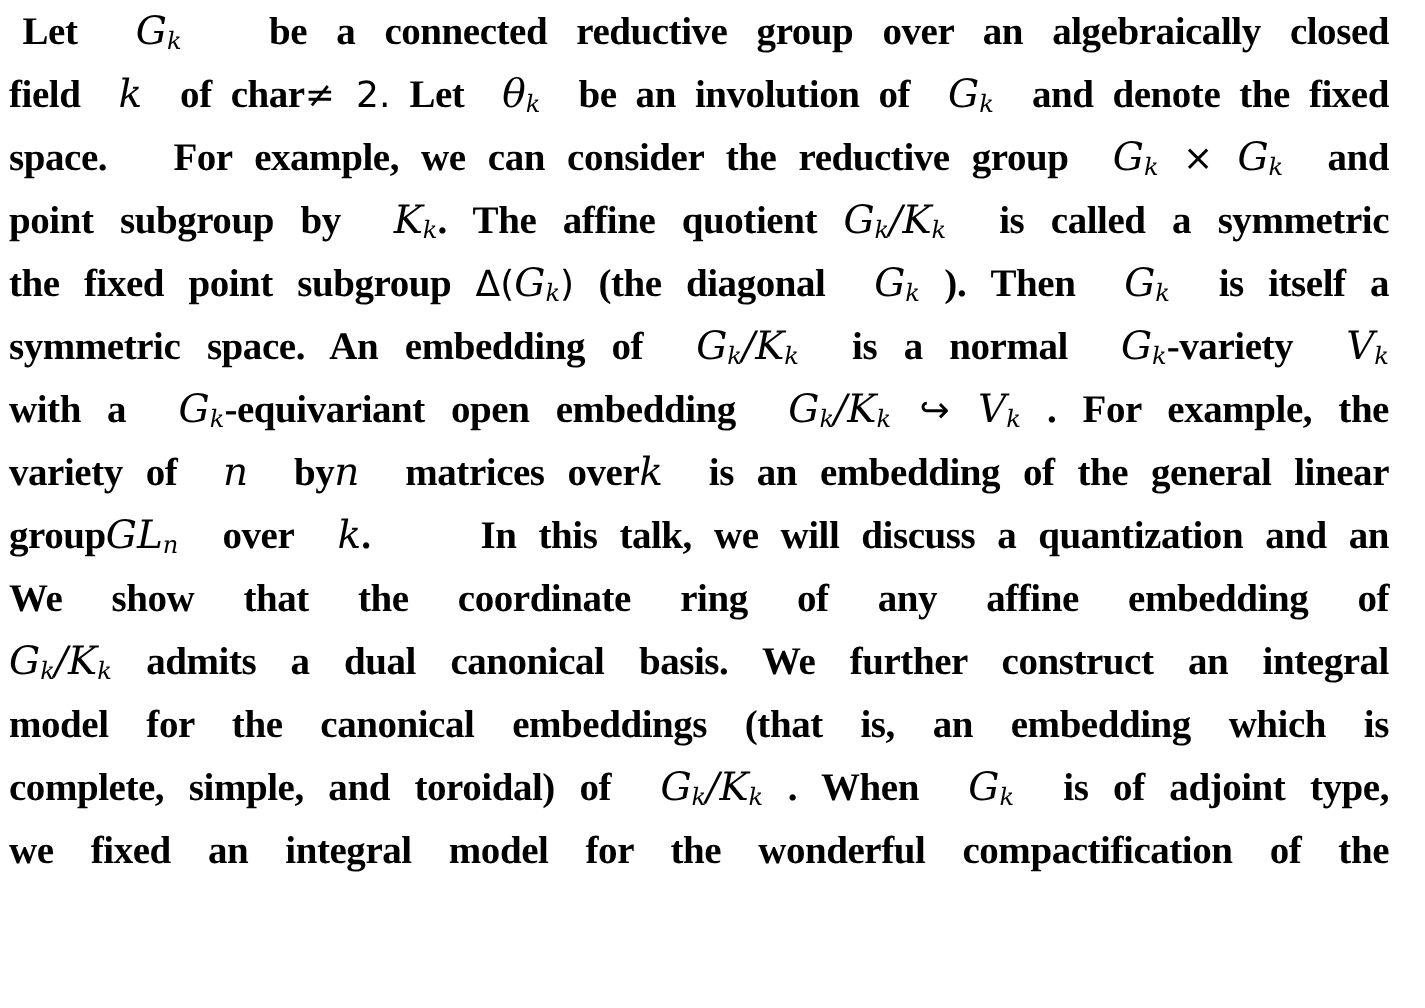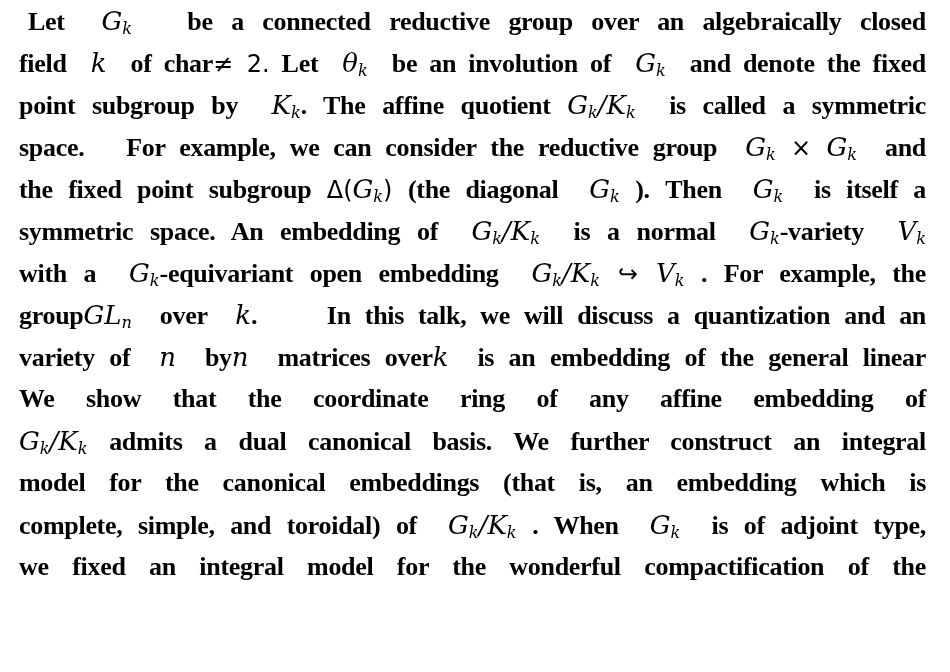"Let Gk be a connected" .paragraph { margin-left: 13px -> none }
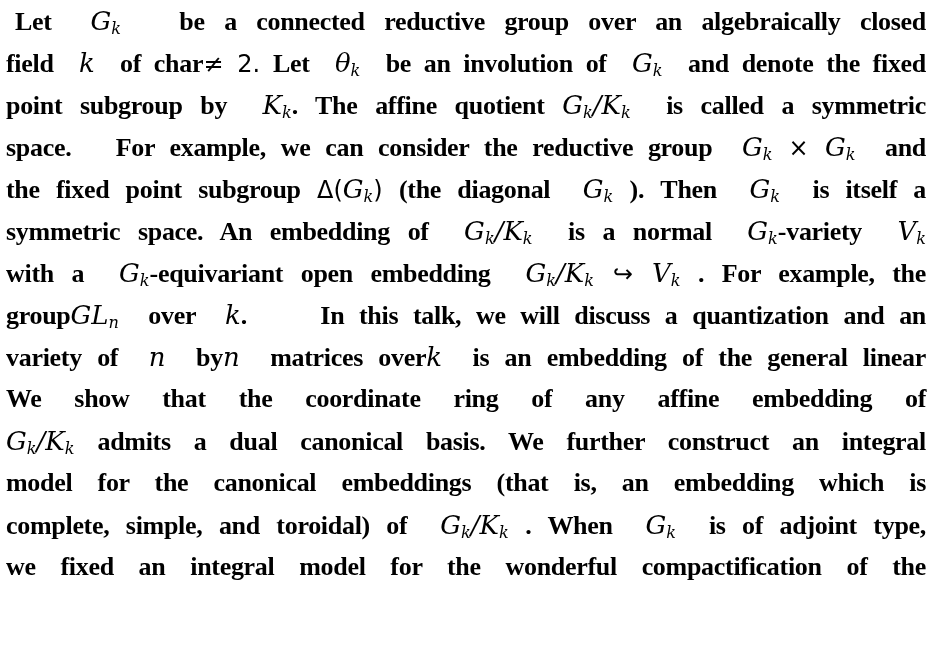"point subgroup by Kk. The" div.line { order: before "space. For example, we can" -> after "space. For example, we can" }
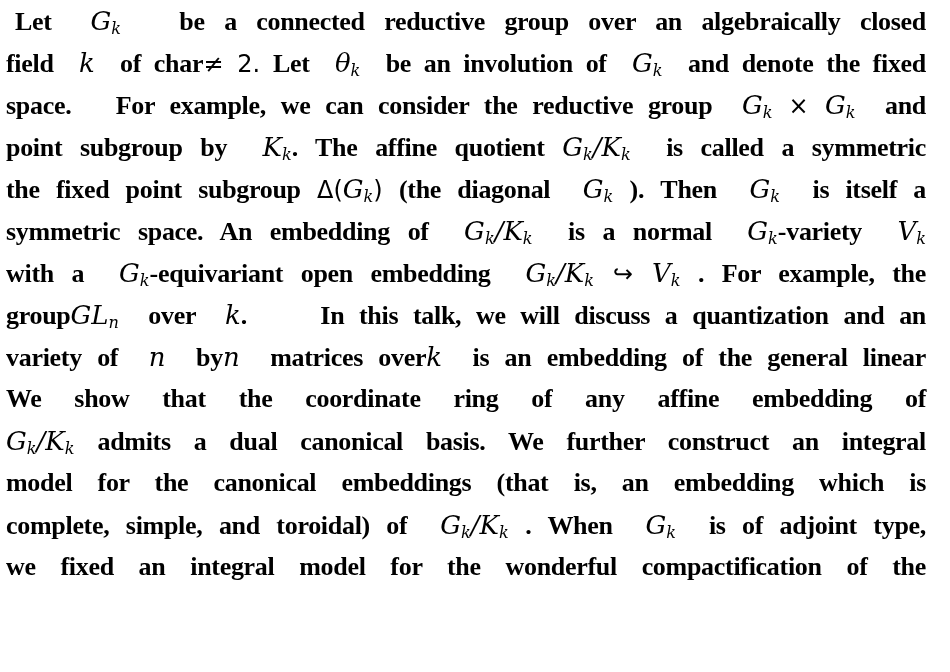"groupGLn over k. In this" div.line { order: before "variety of n byn matrices" -> after "variety of n byn matrices" }
